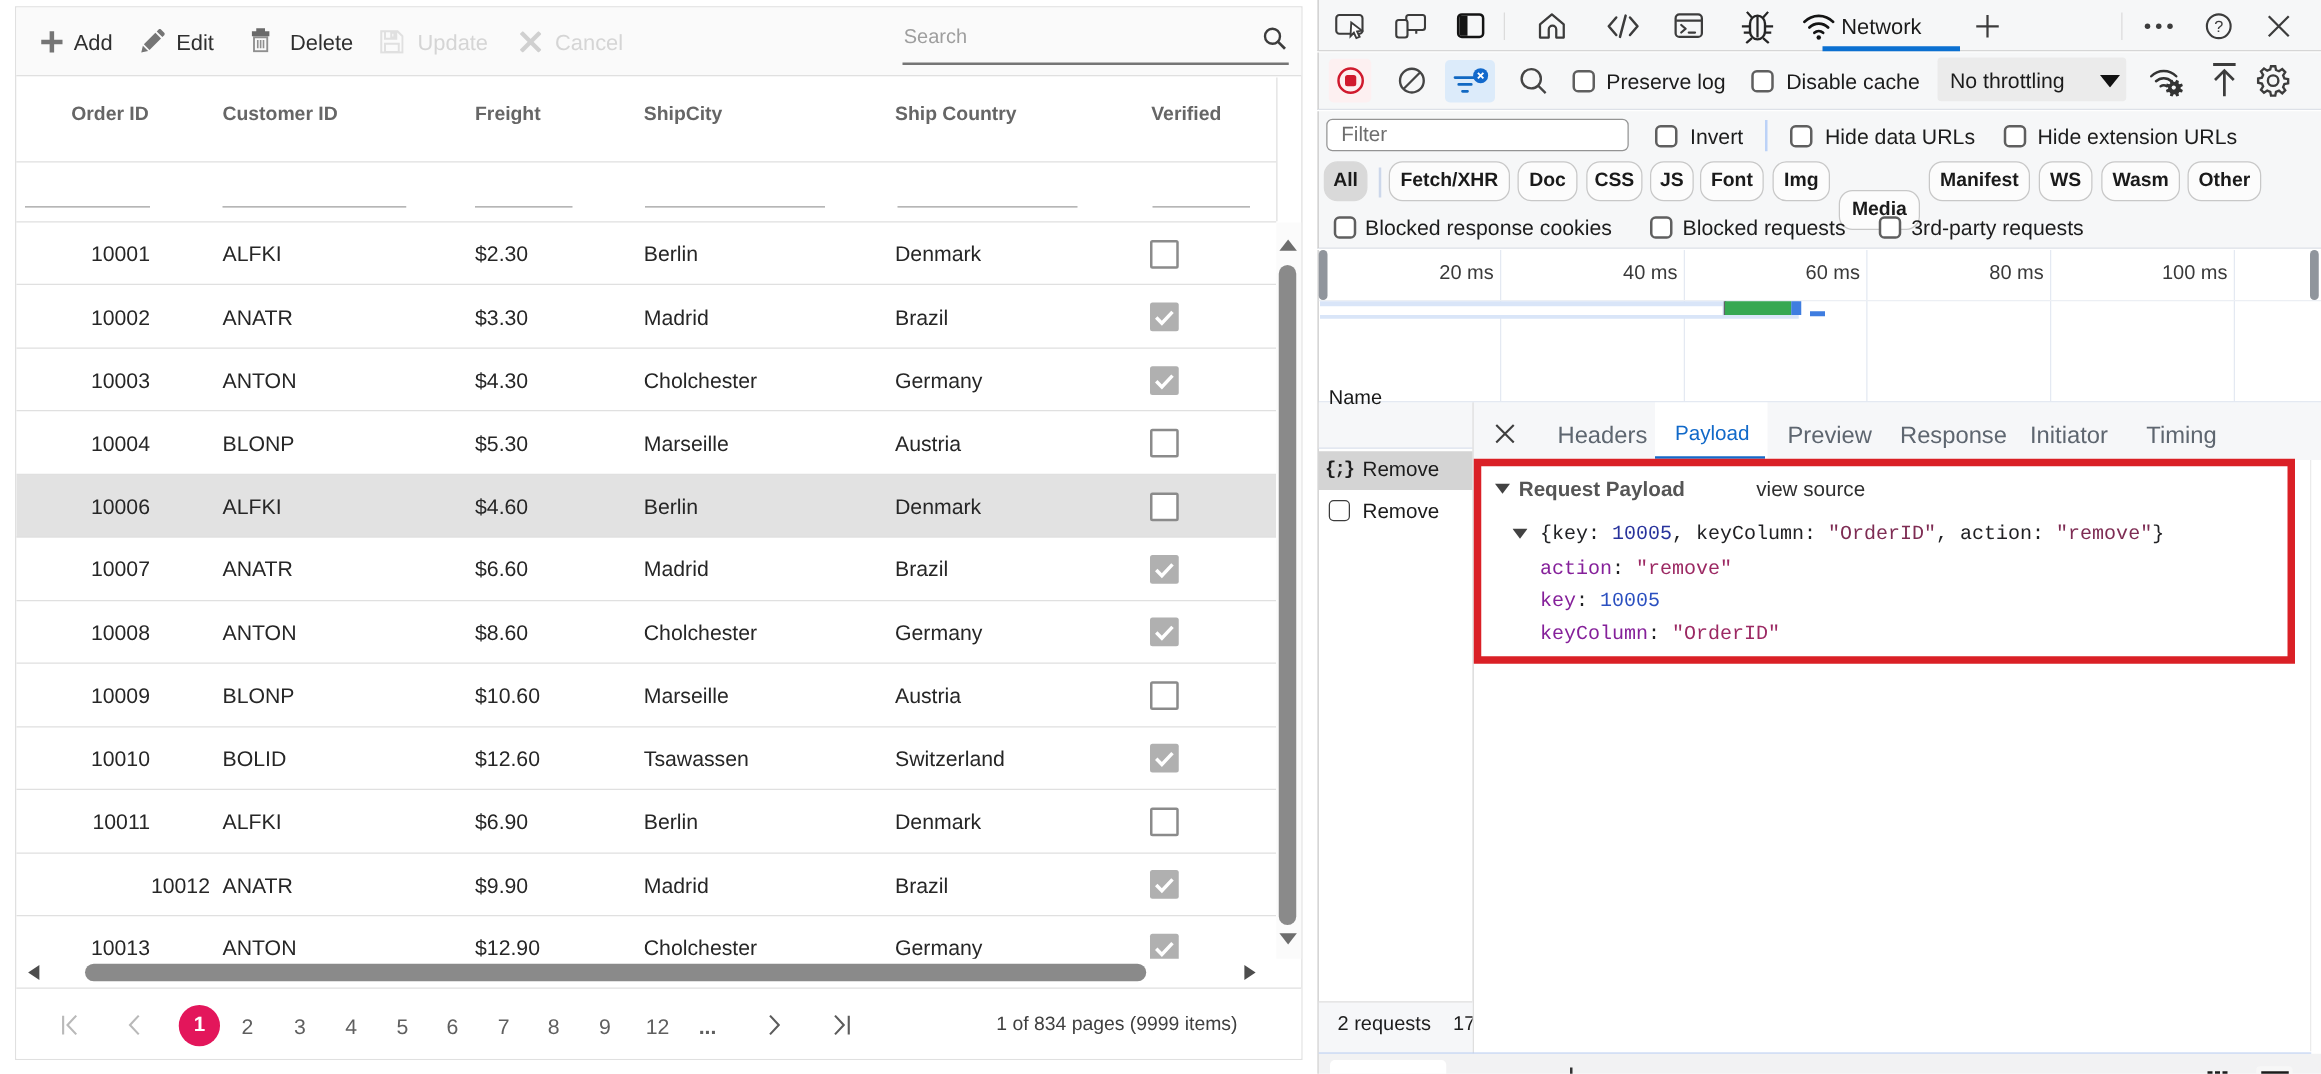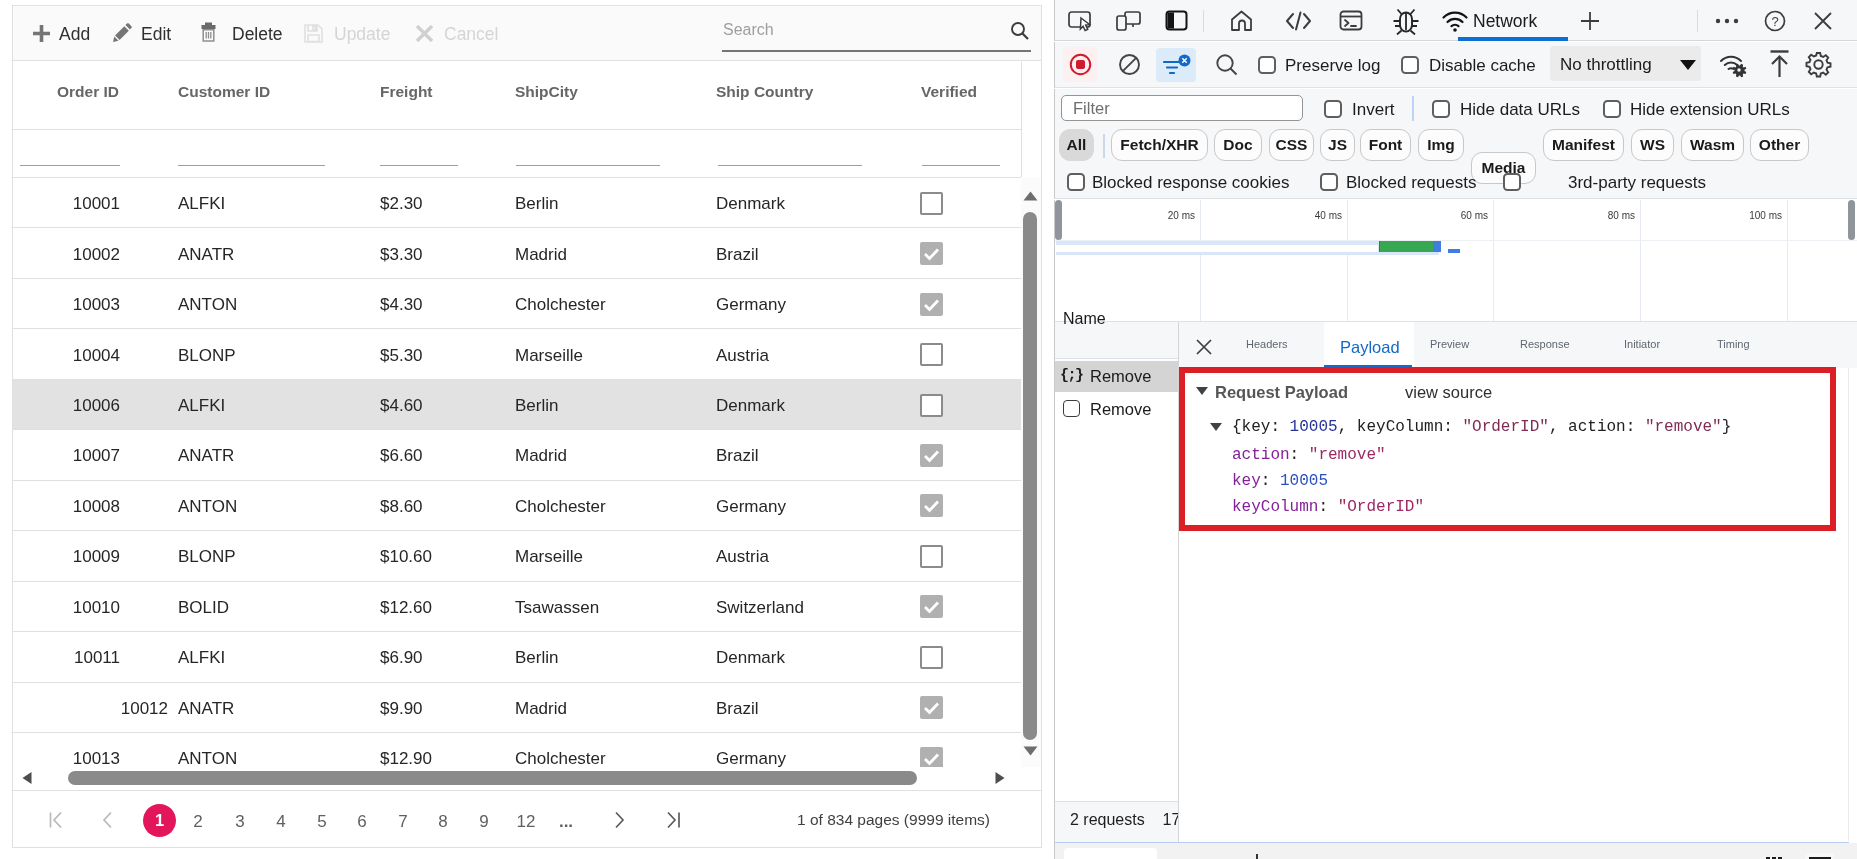"3rd-party requests" div.t { margin-left: 39px -> none }
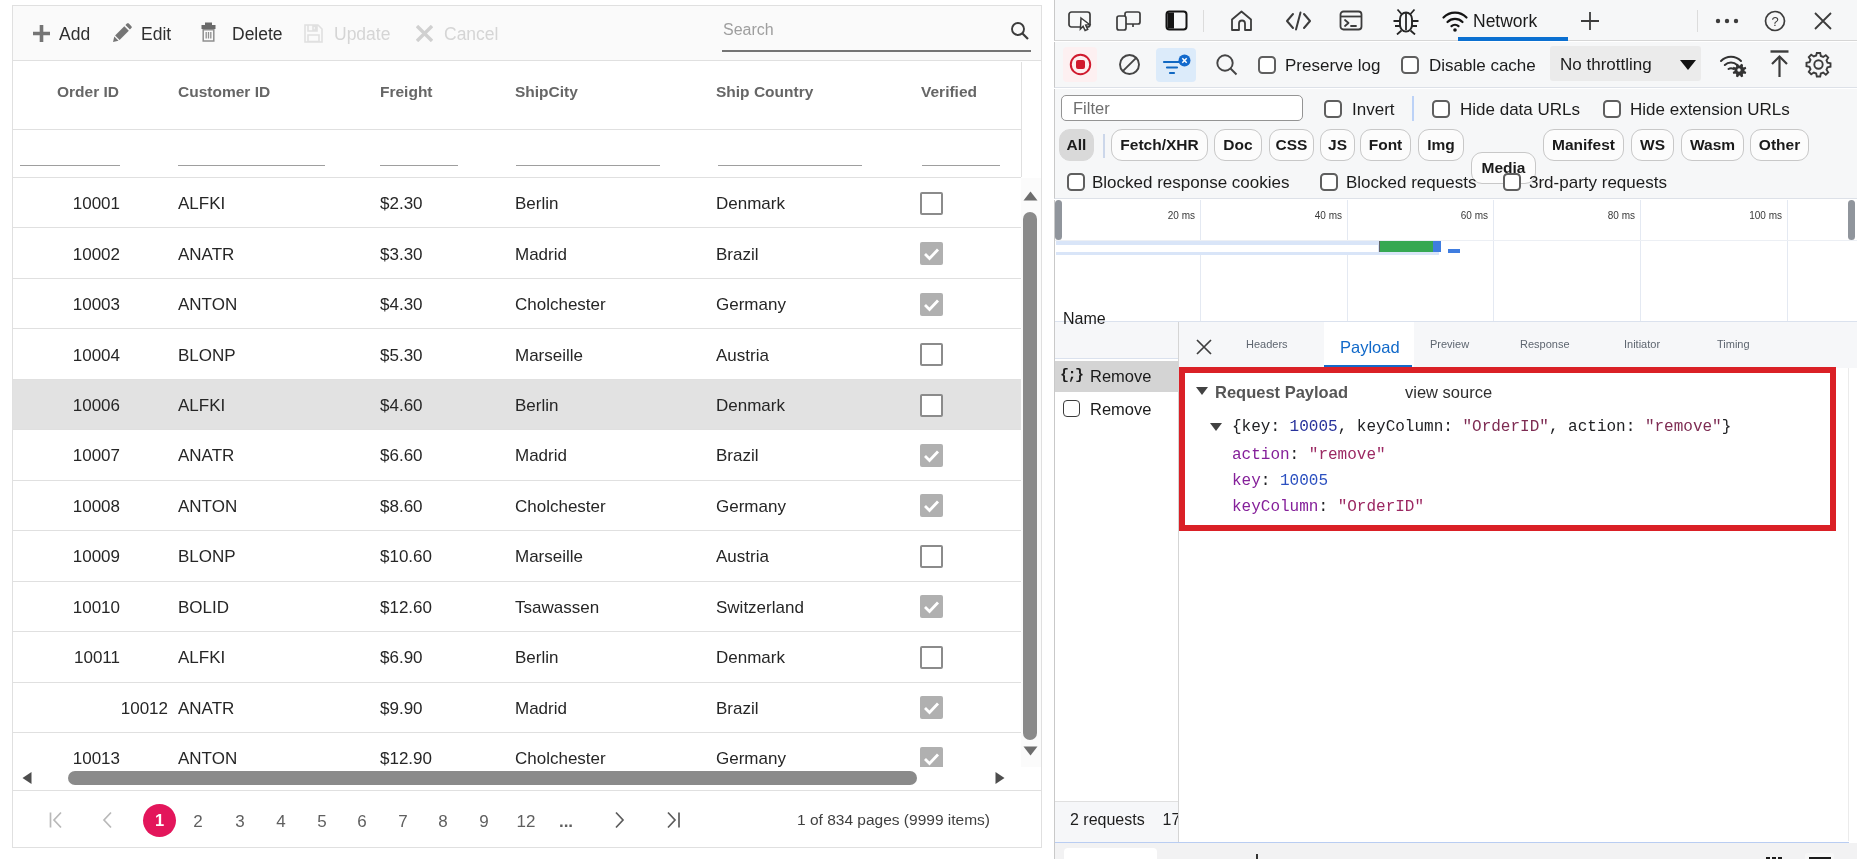"20 ms" .ms { font-size: 10px -> 16px }
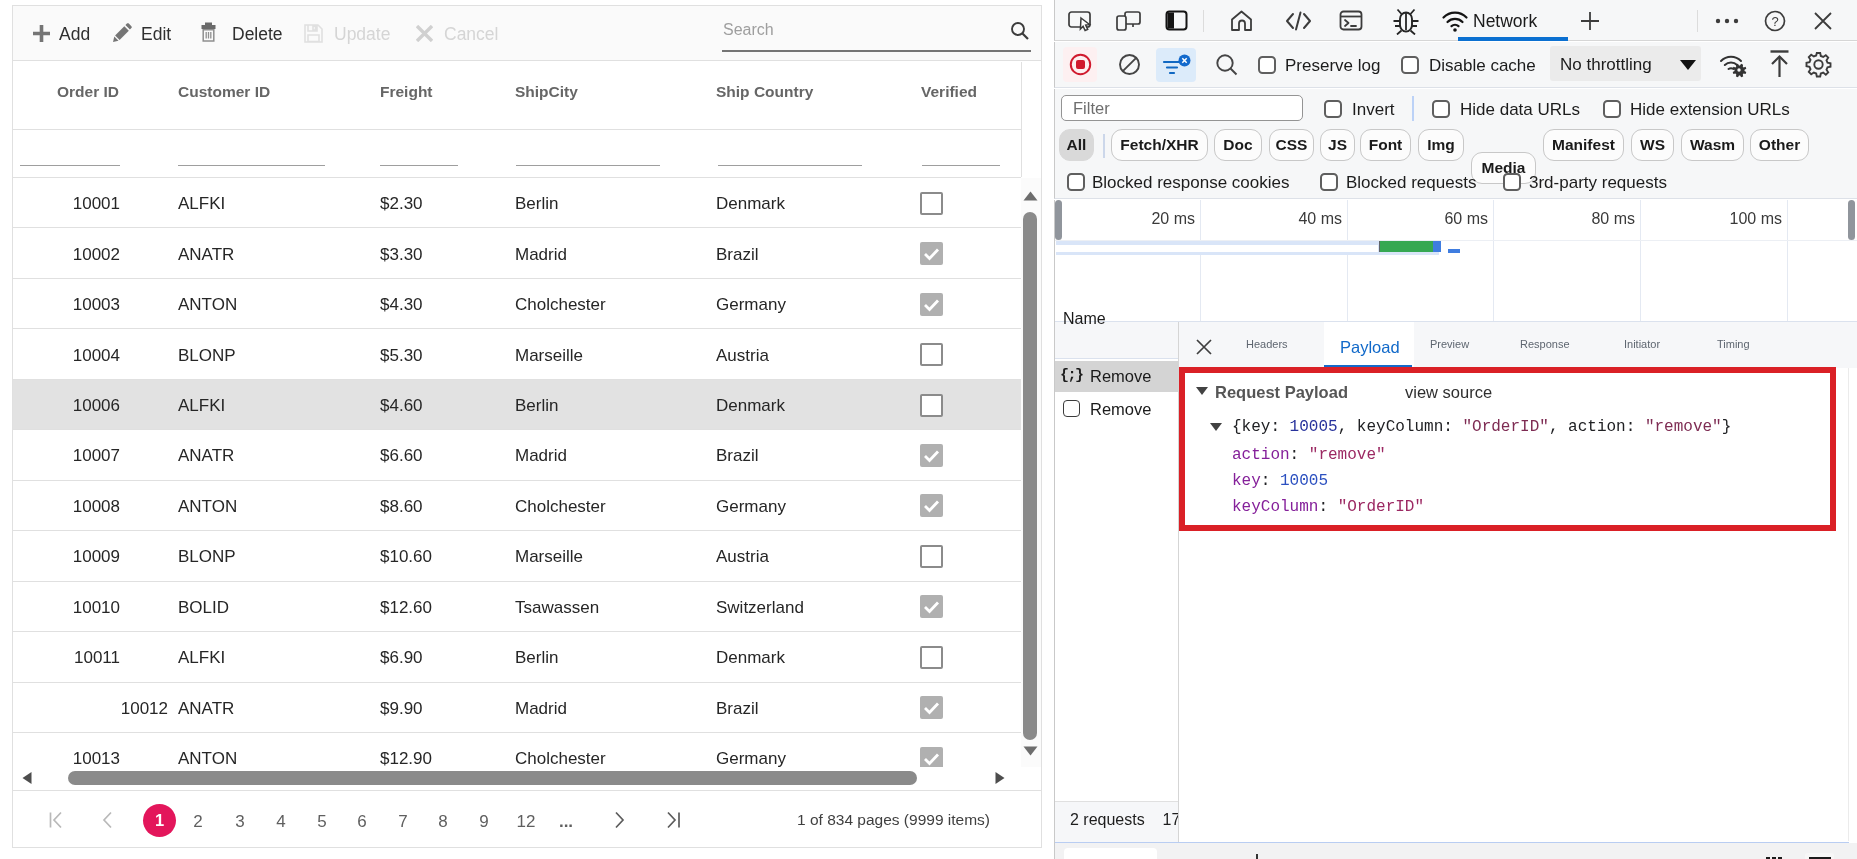"Headers" .tab { font-size: 11px -> 19px }
